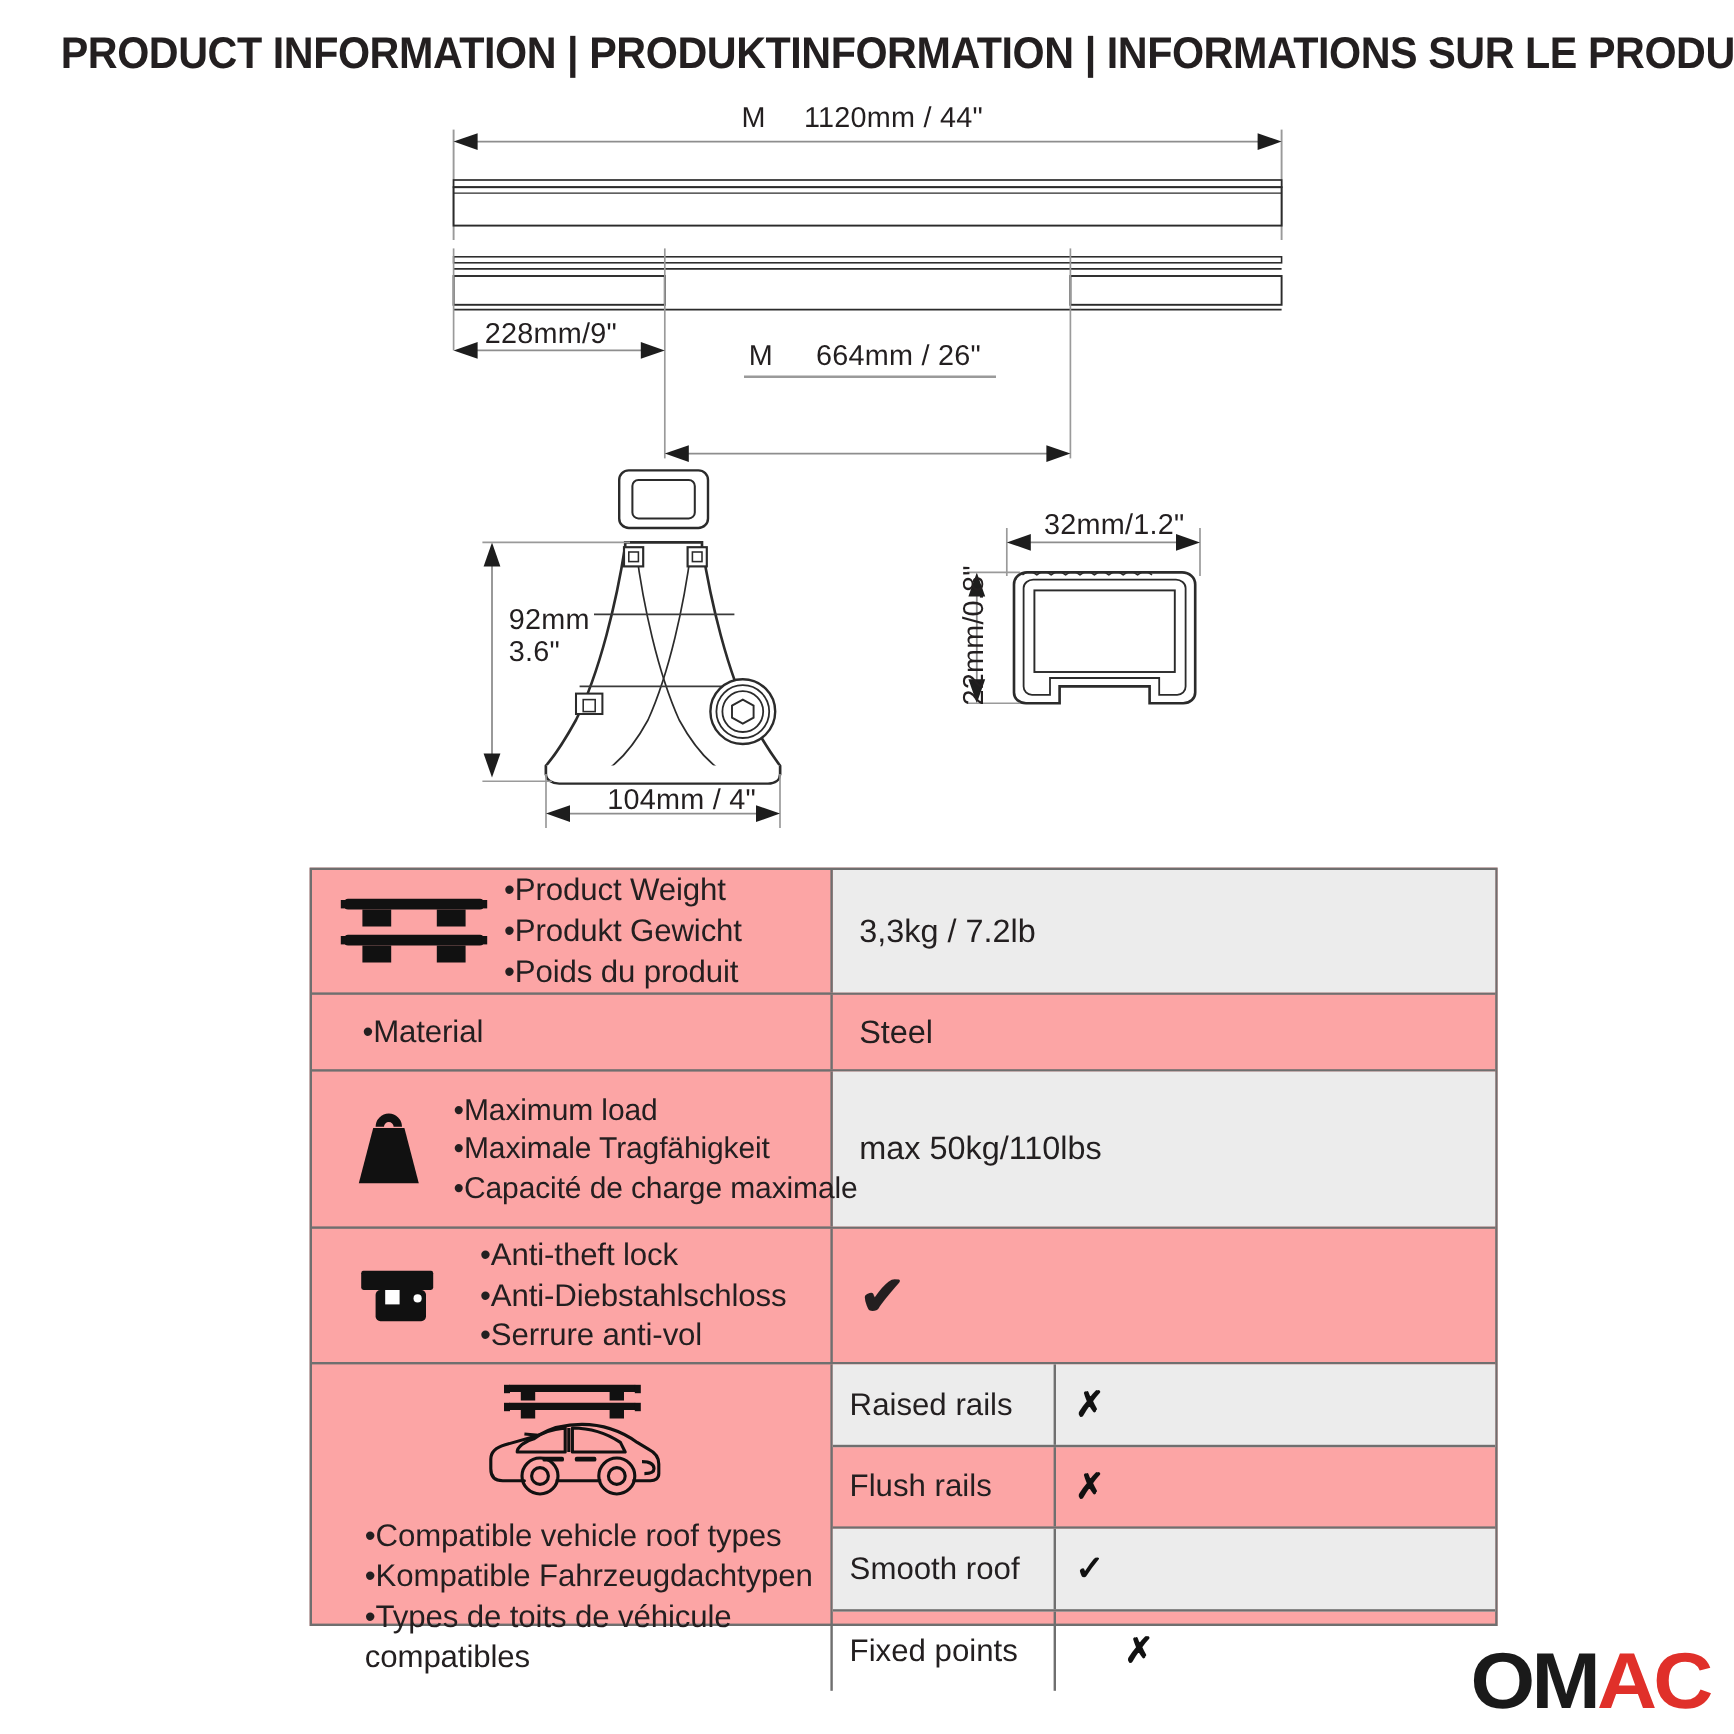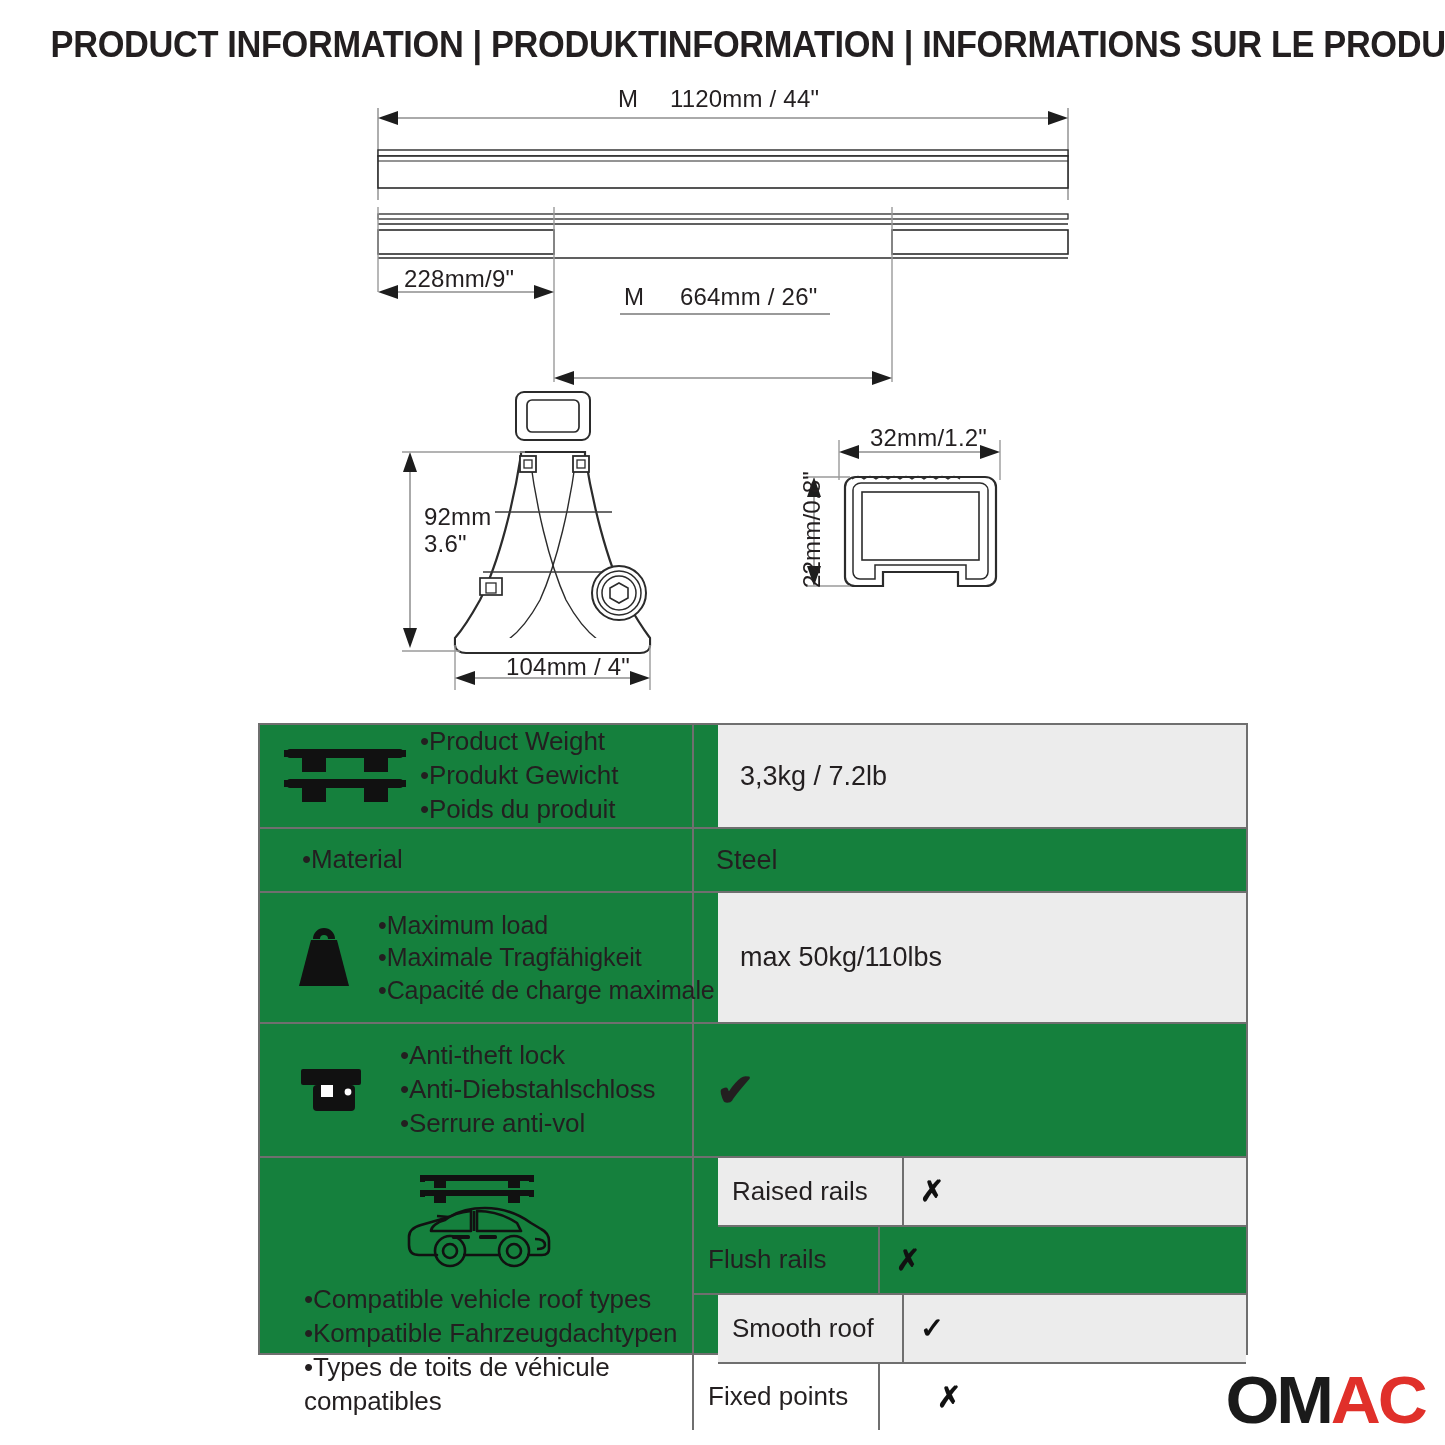"•Product Weight" .tbl { background: #15803d -> #fca5a5 }
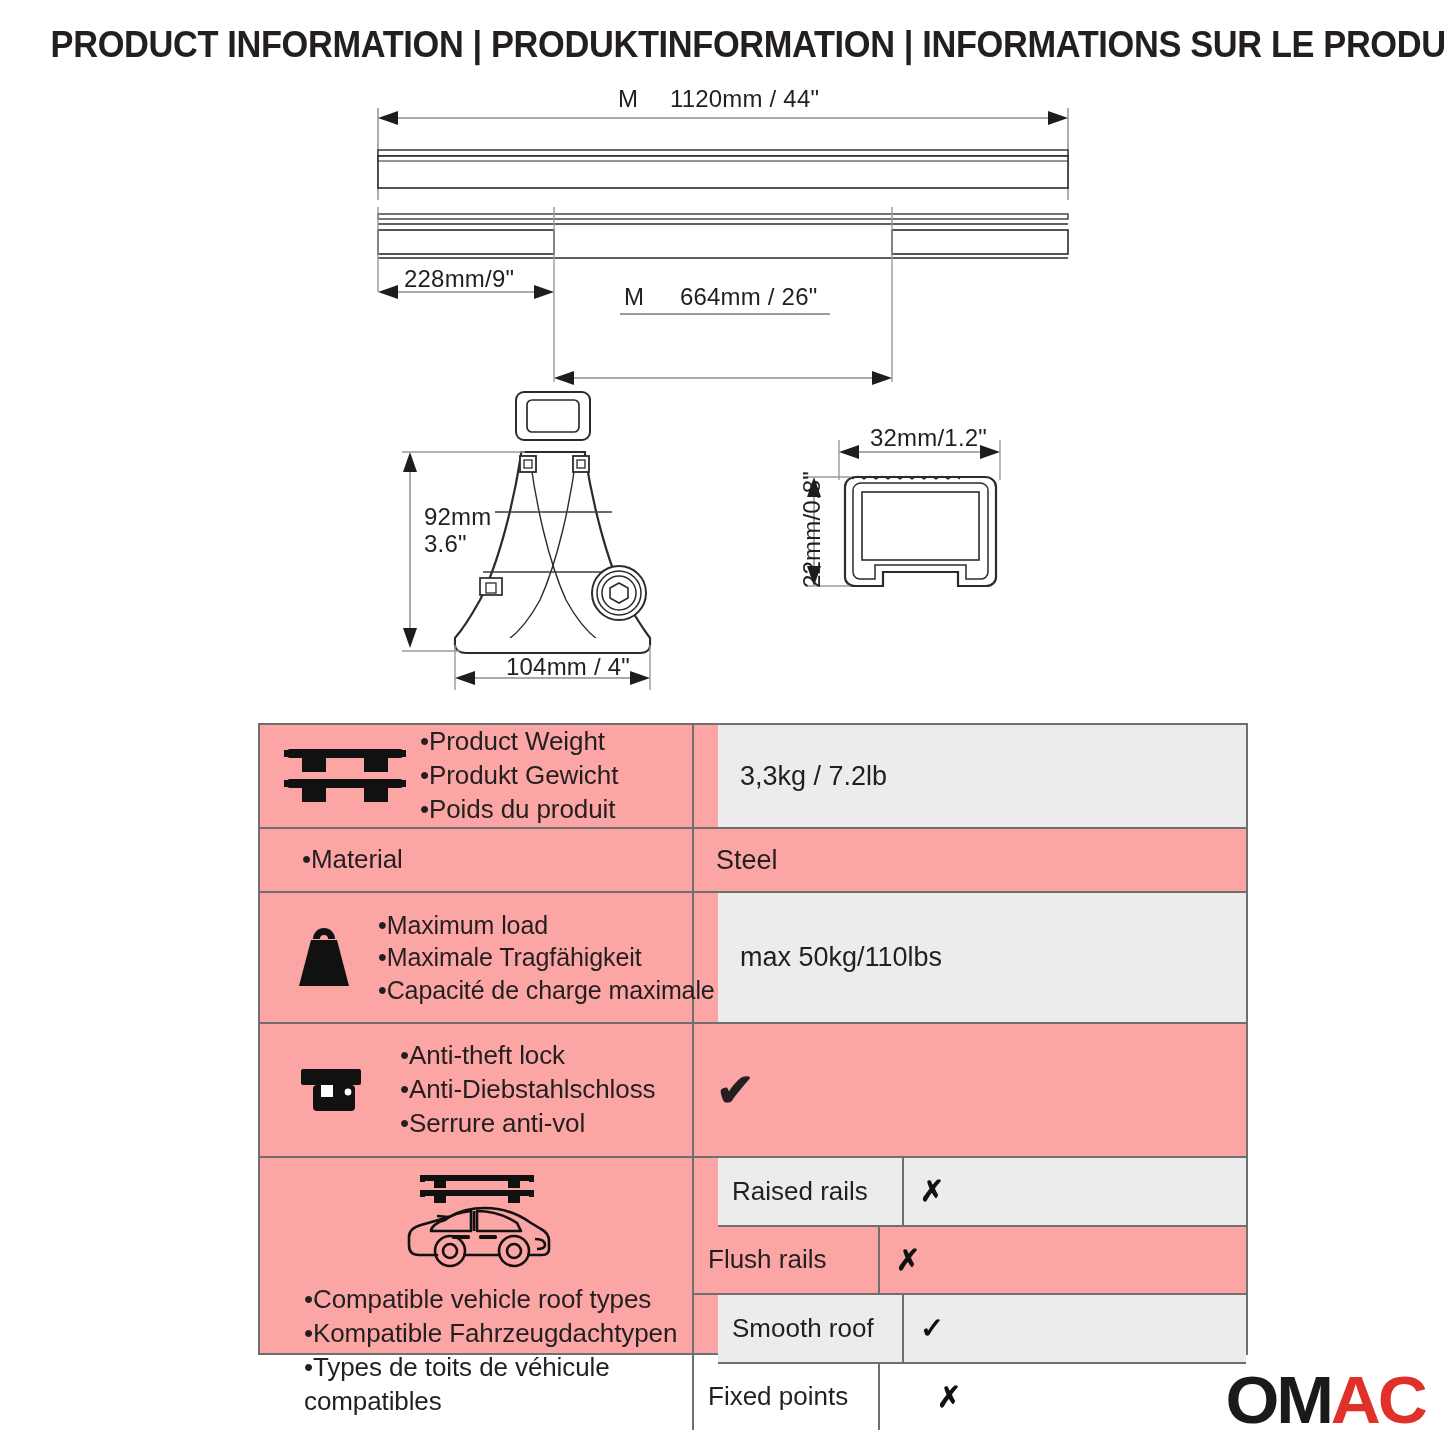"3,3kg / 7.2lb" .shade { margin-left: 24px -> none }
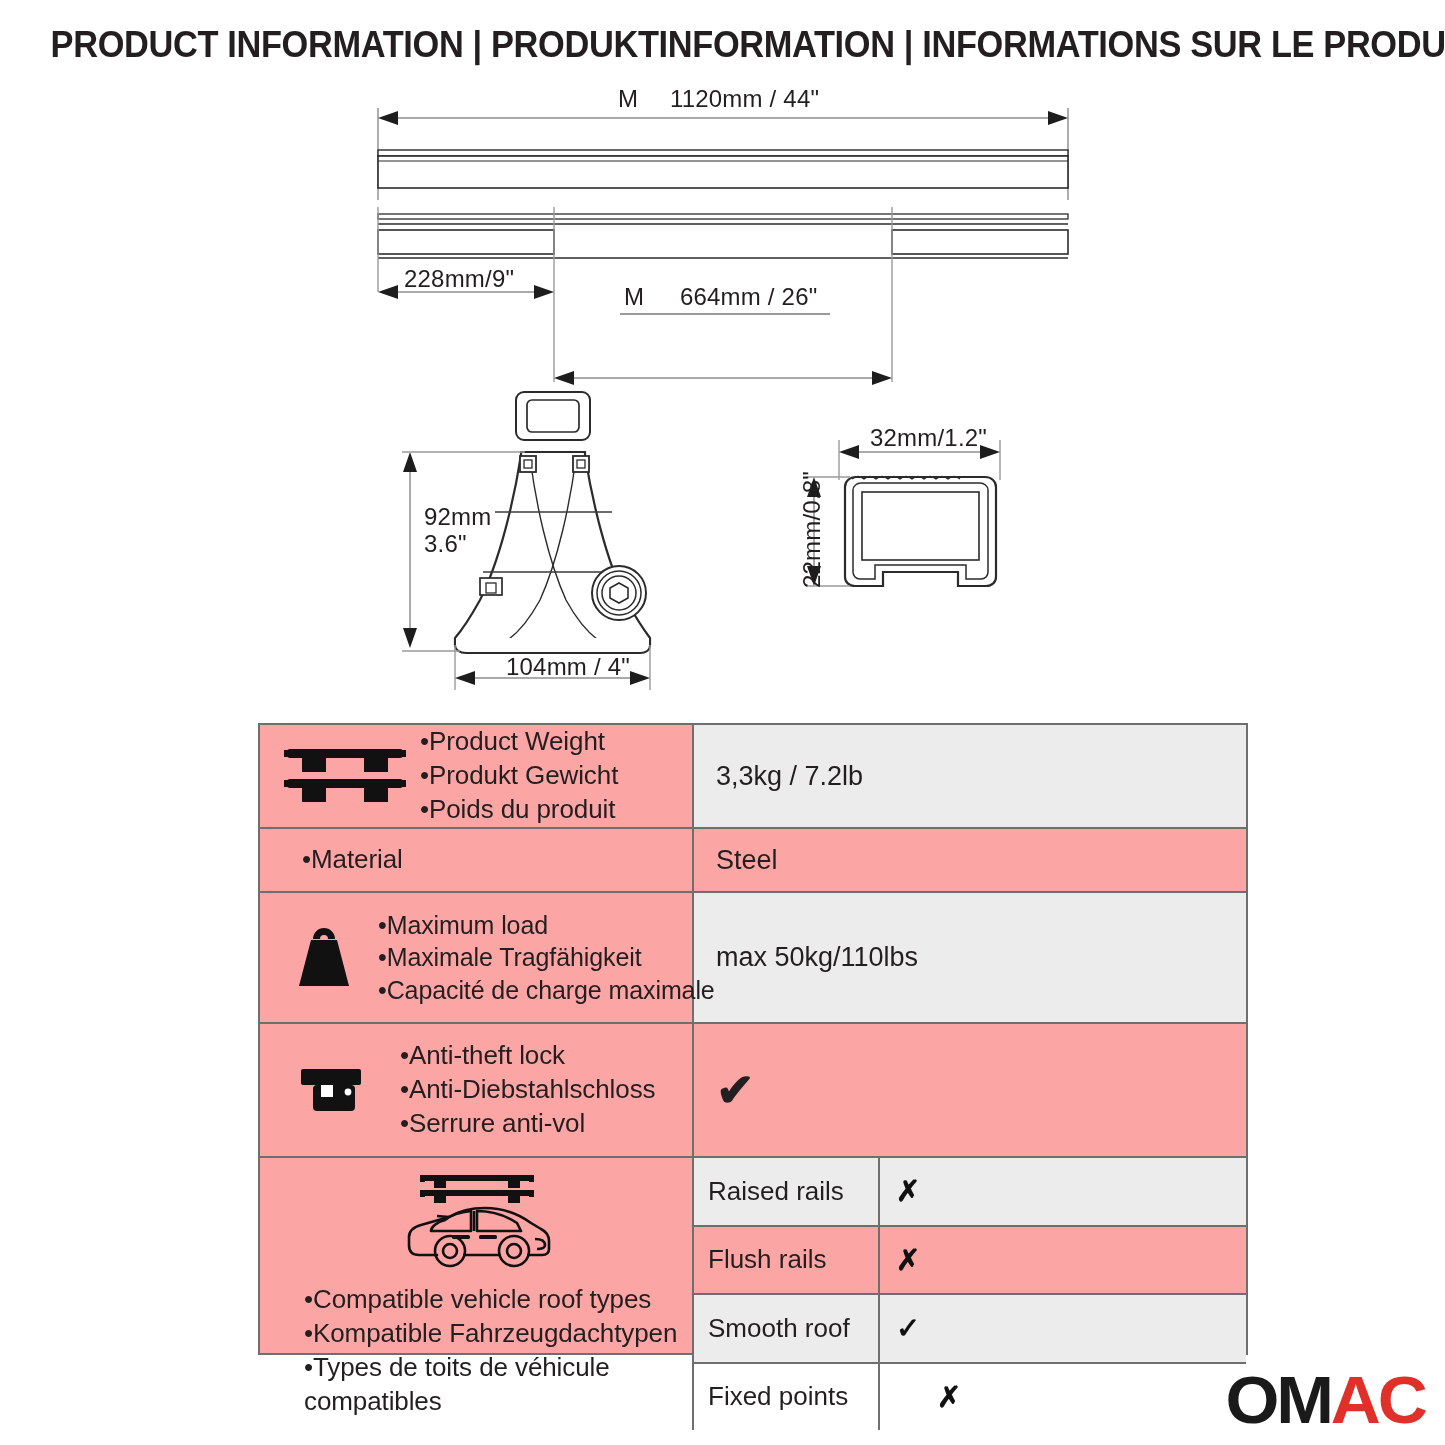"•Anti-theft lock" div.row { height: 134px -> 113px }
